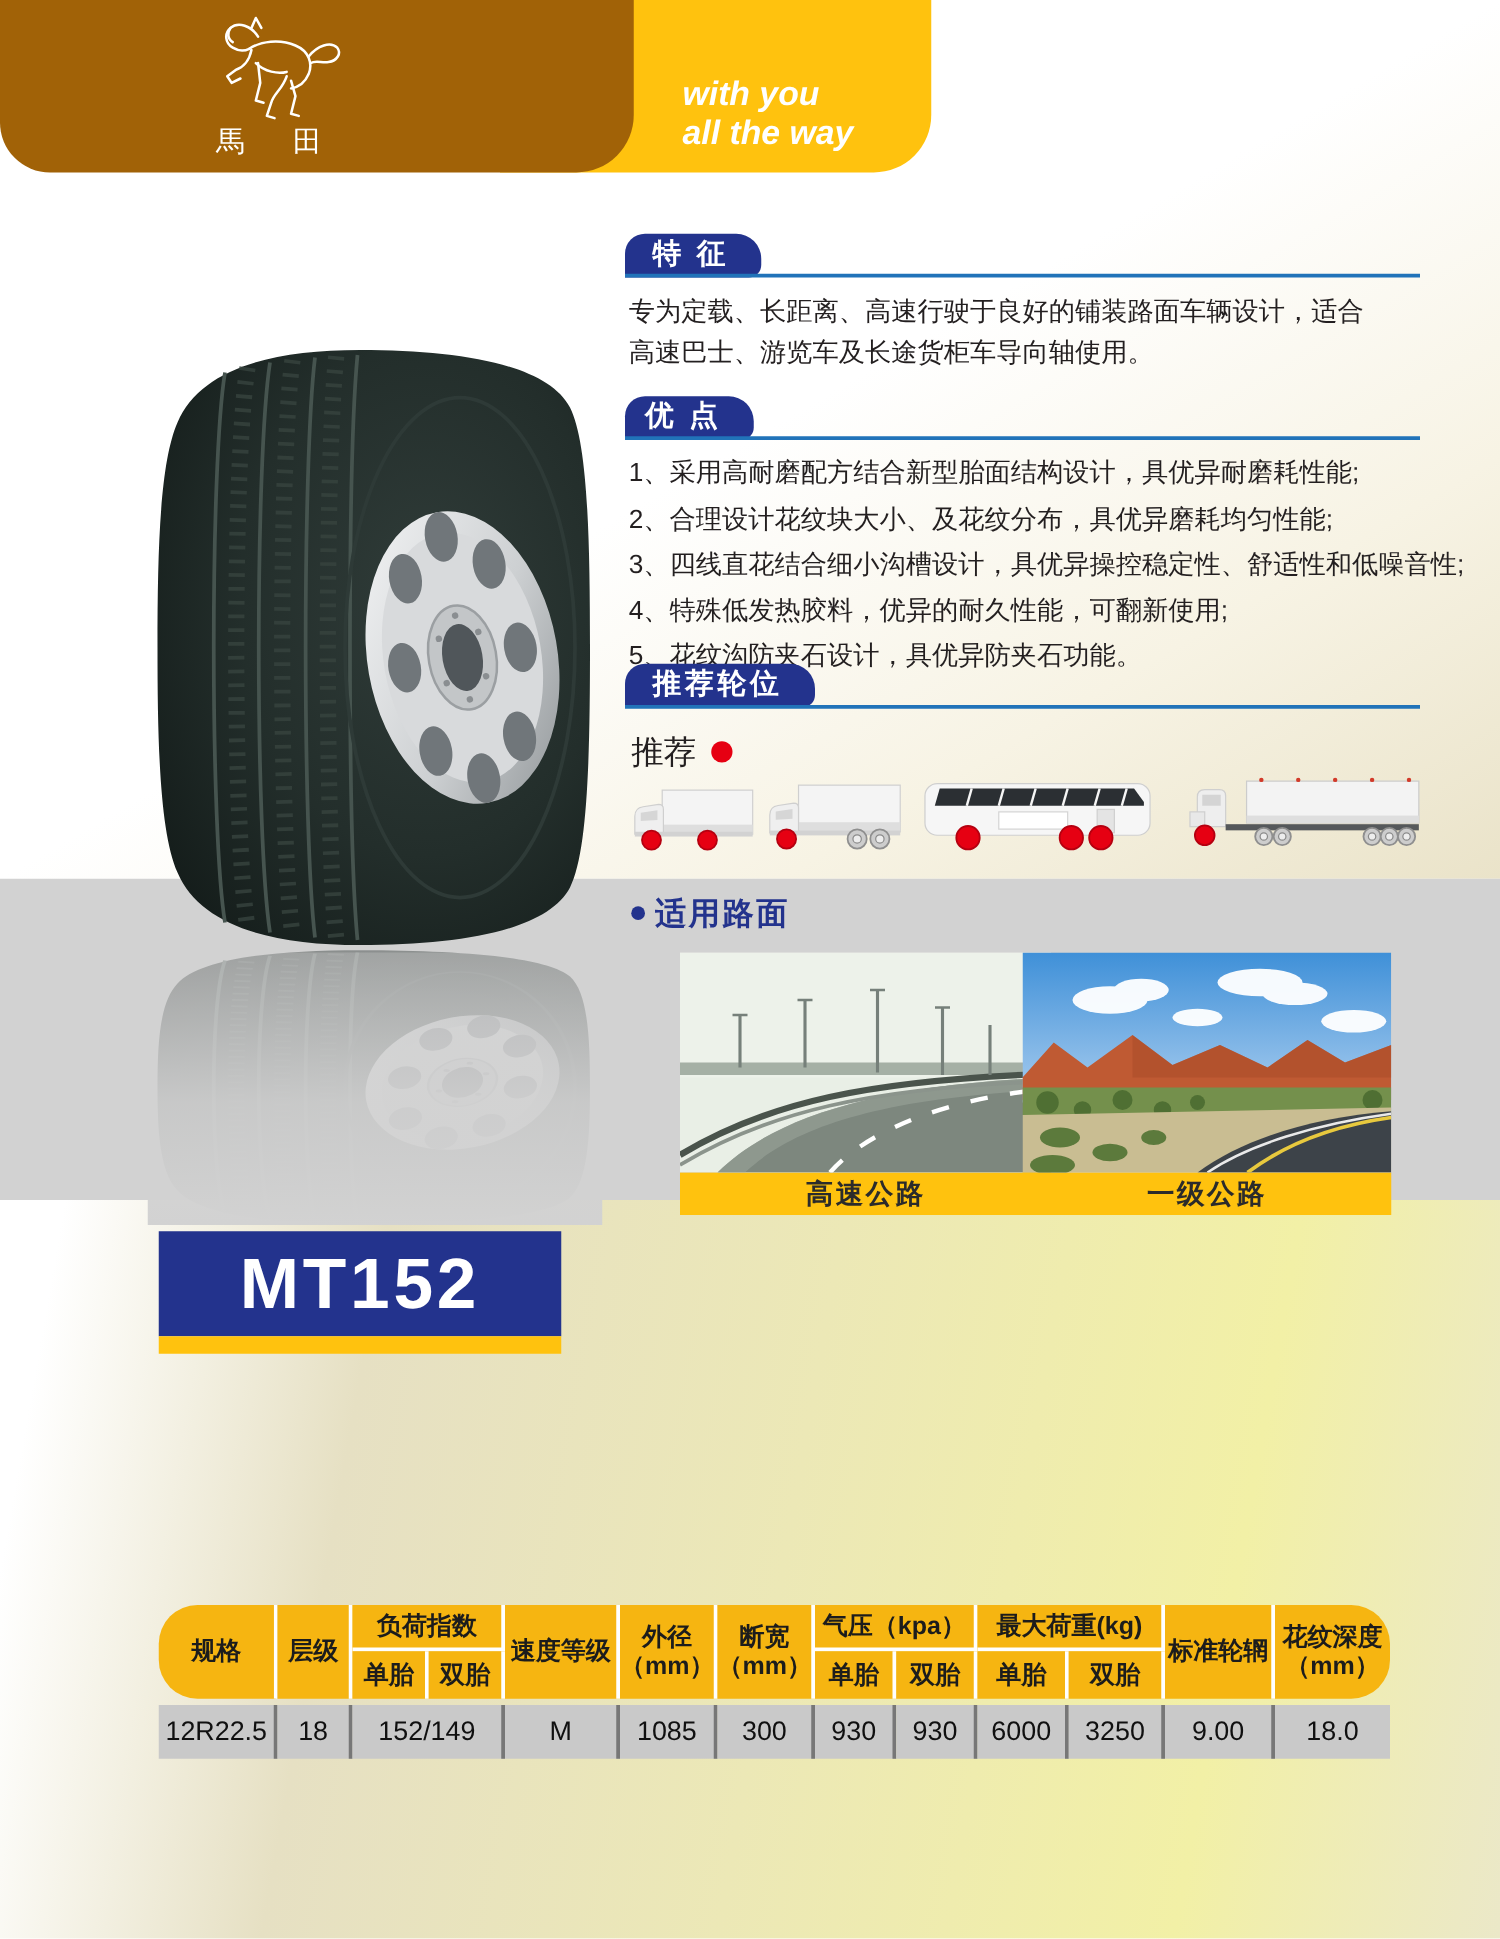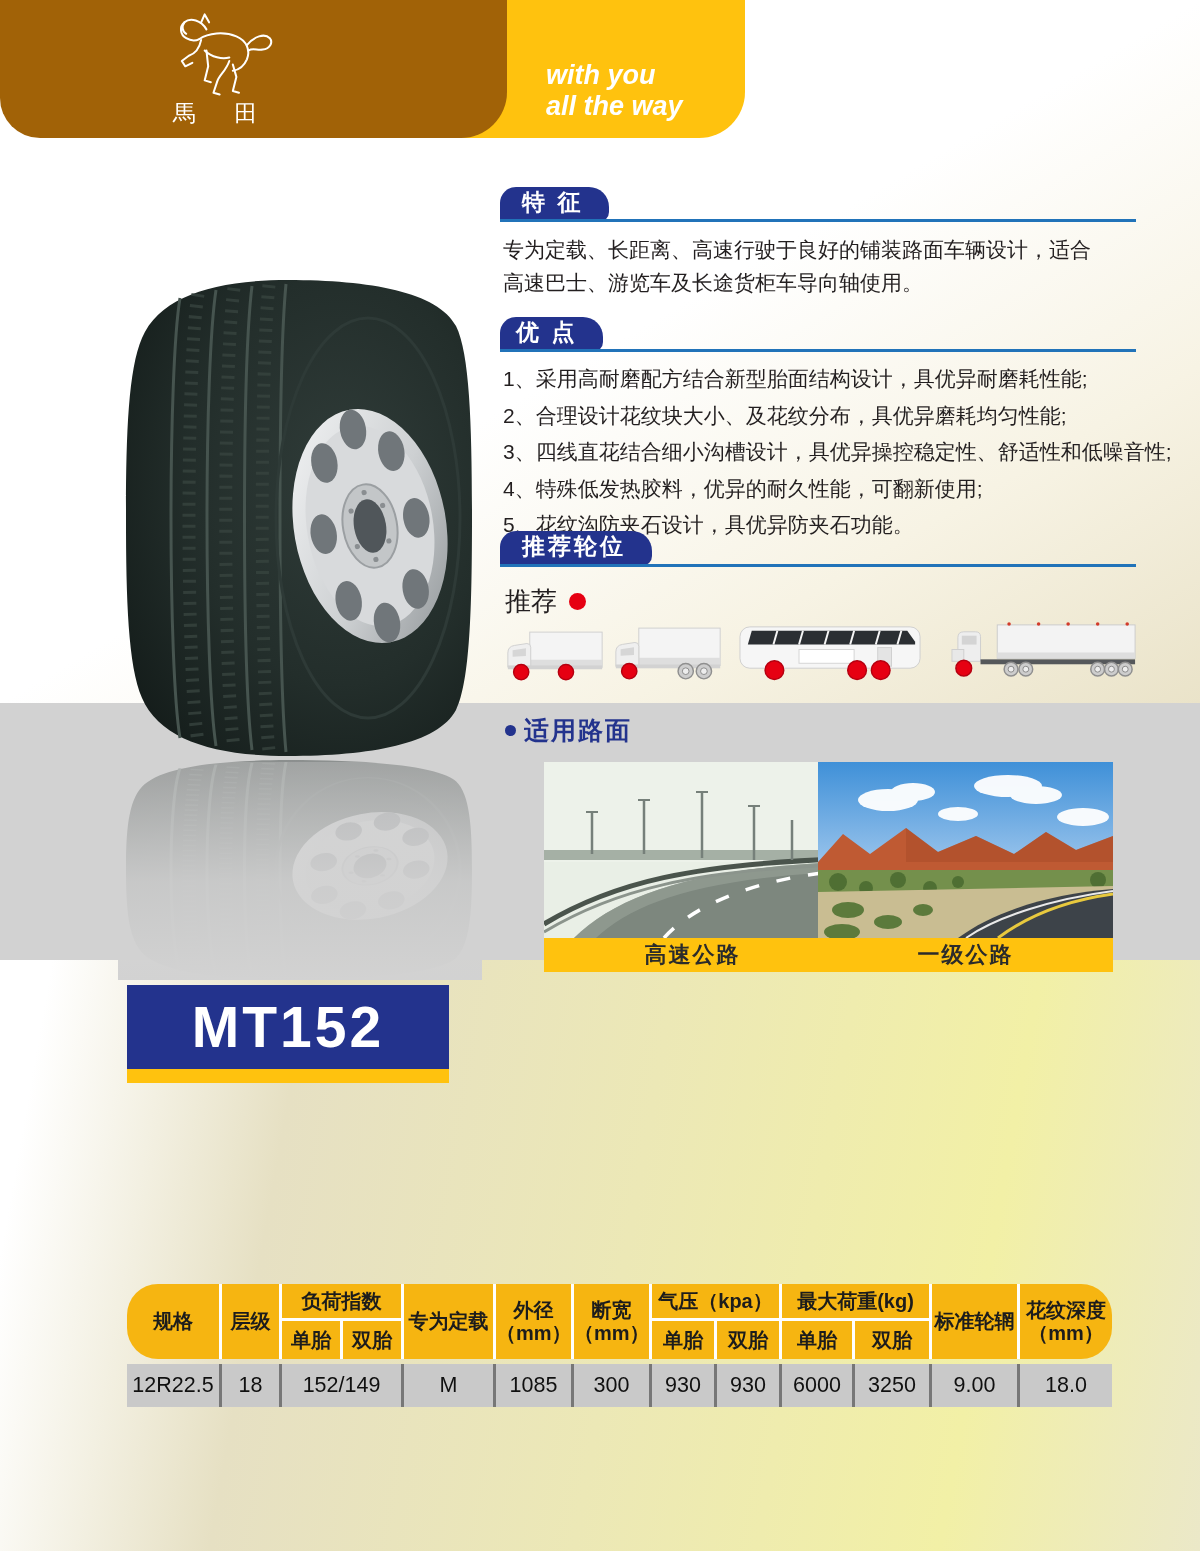"专为定载" span { text: 专为定载 -> 速度等级 }
